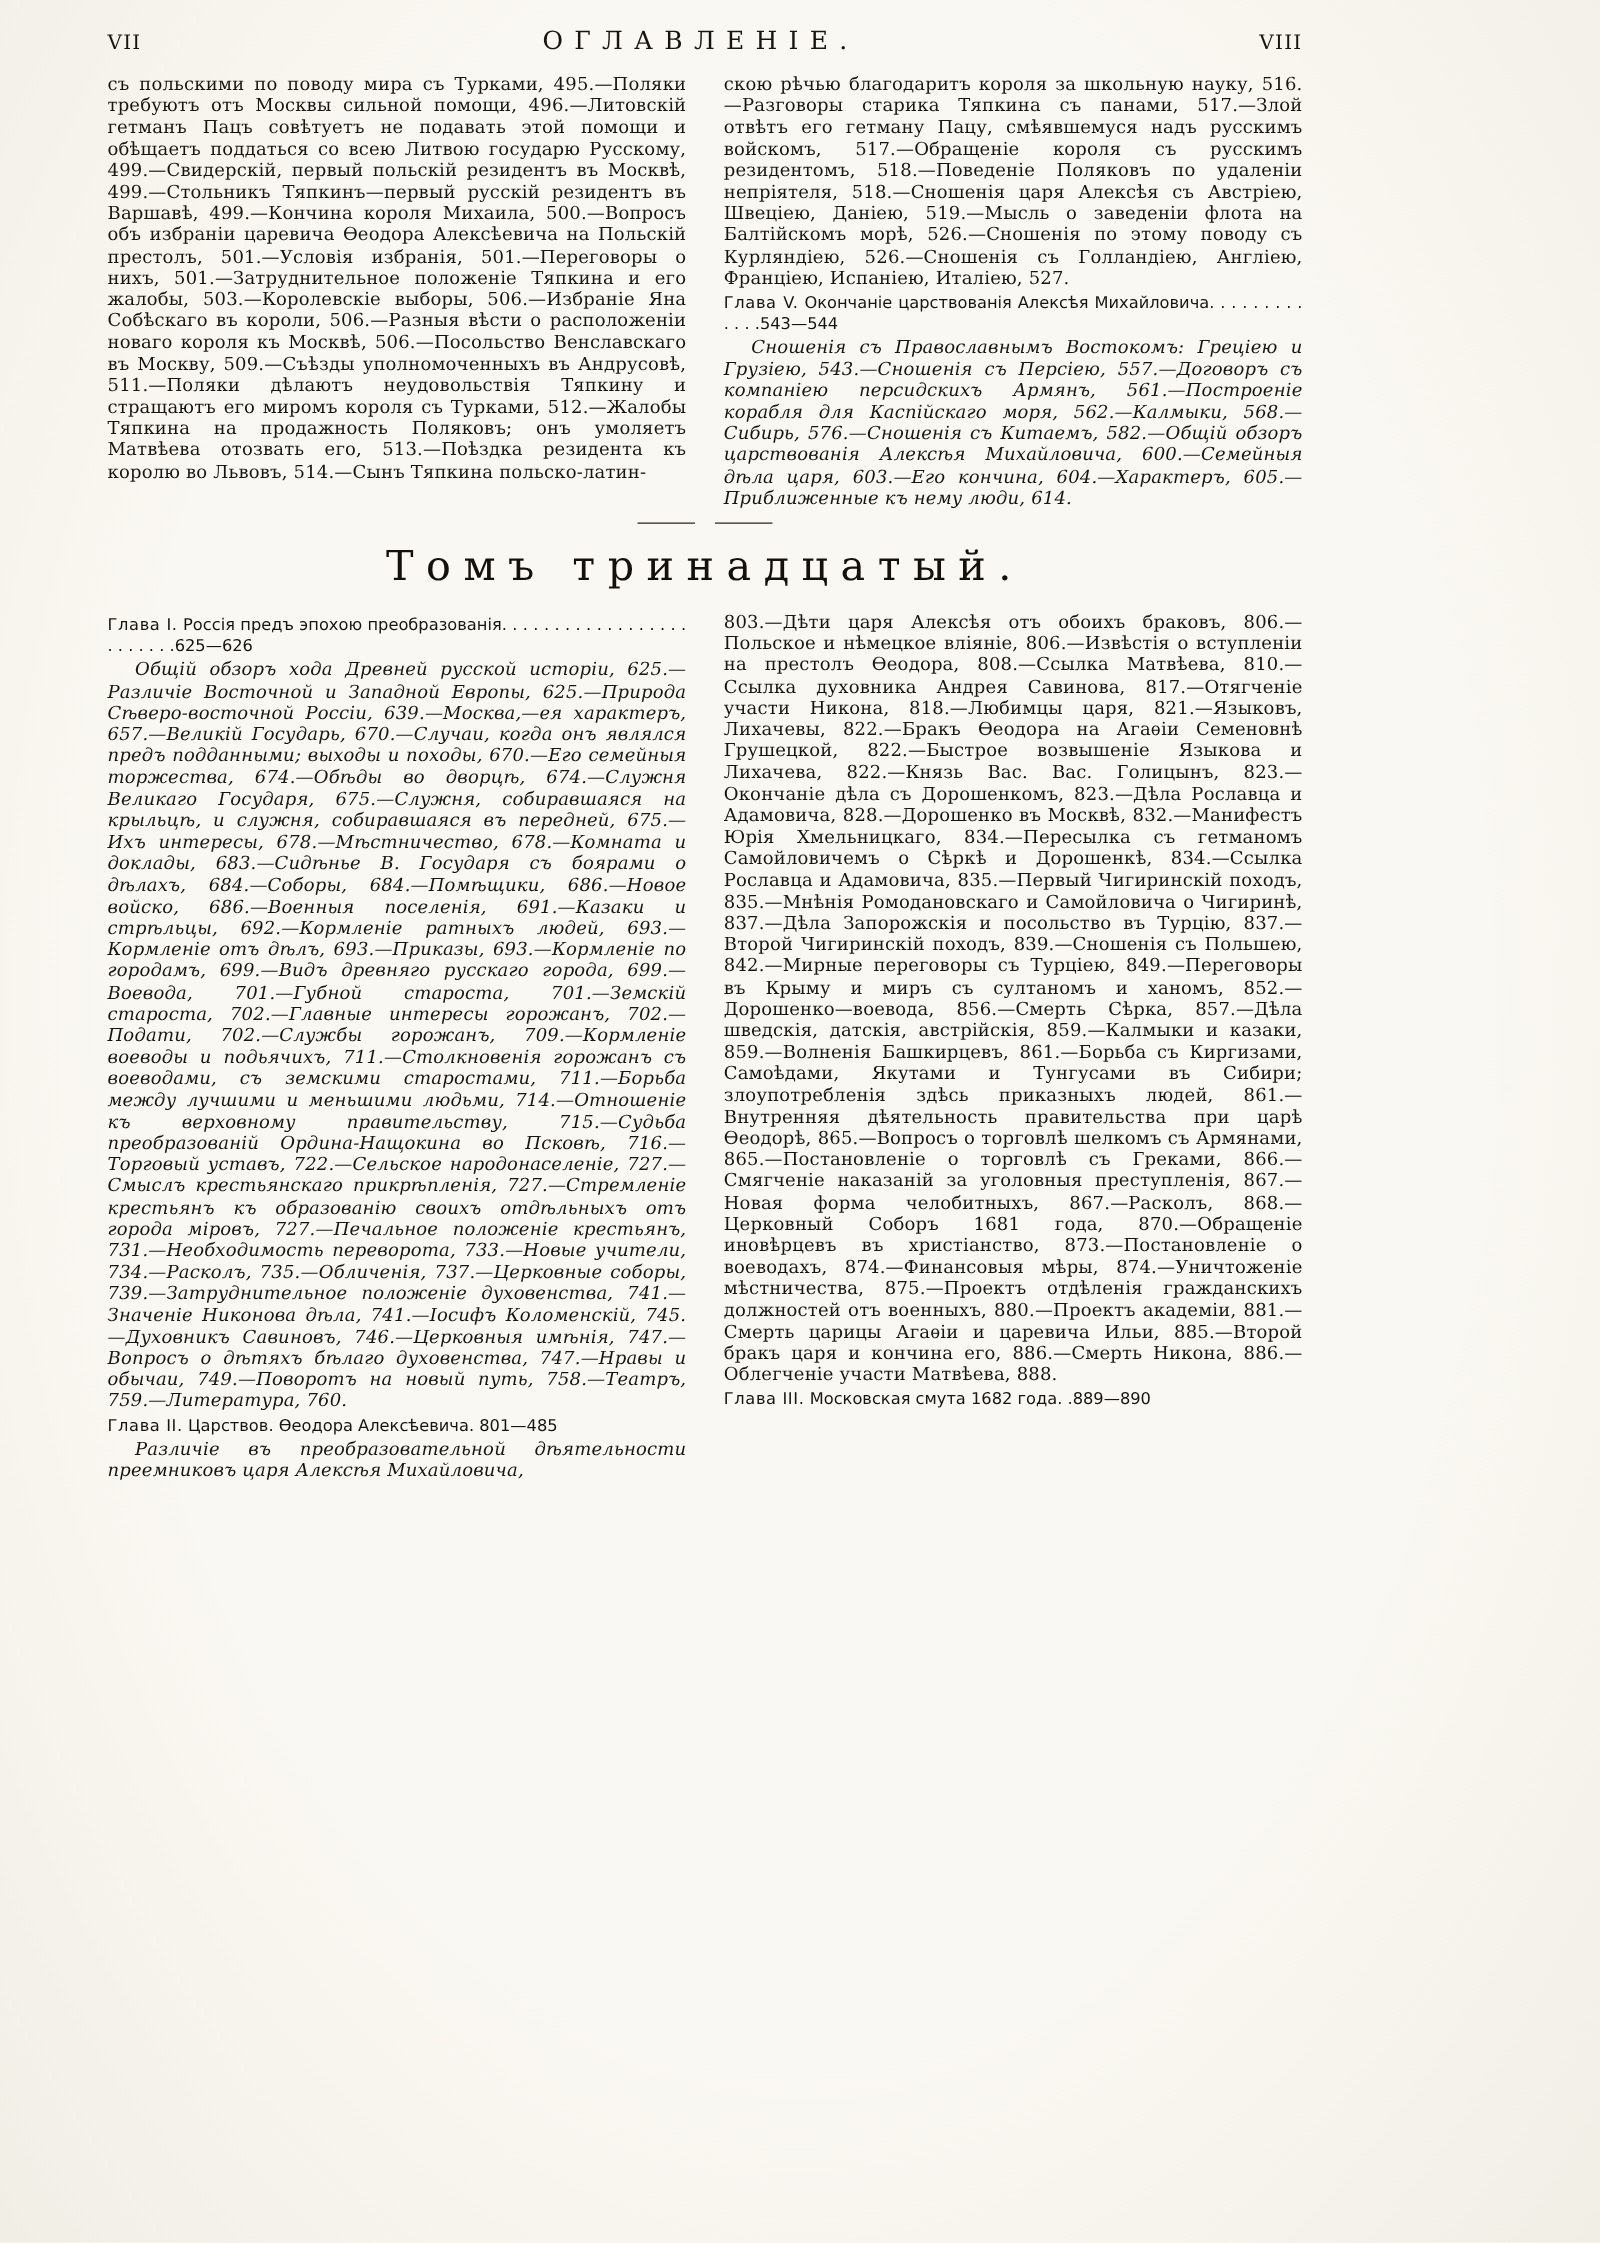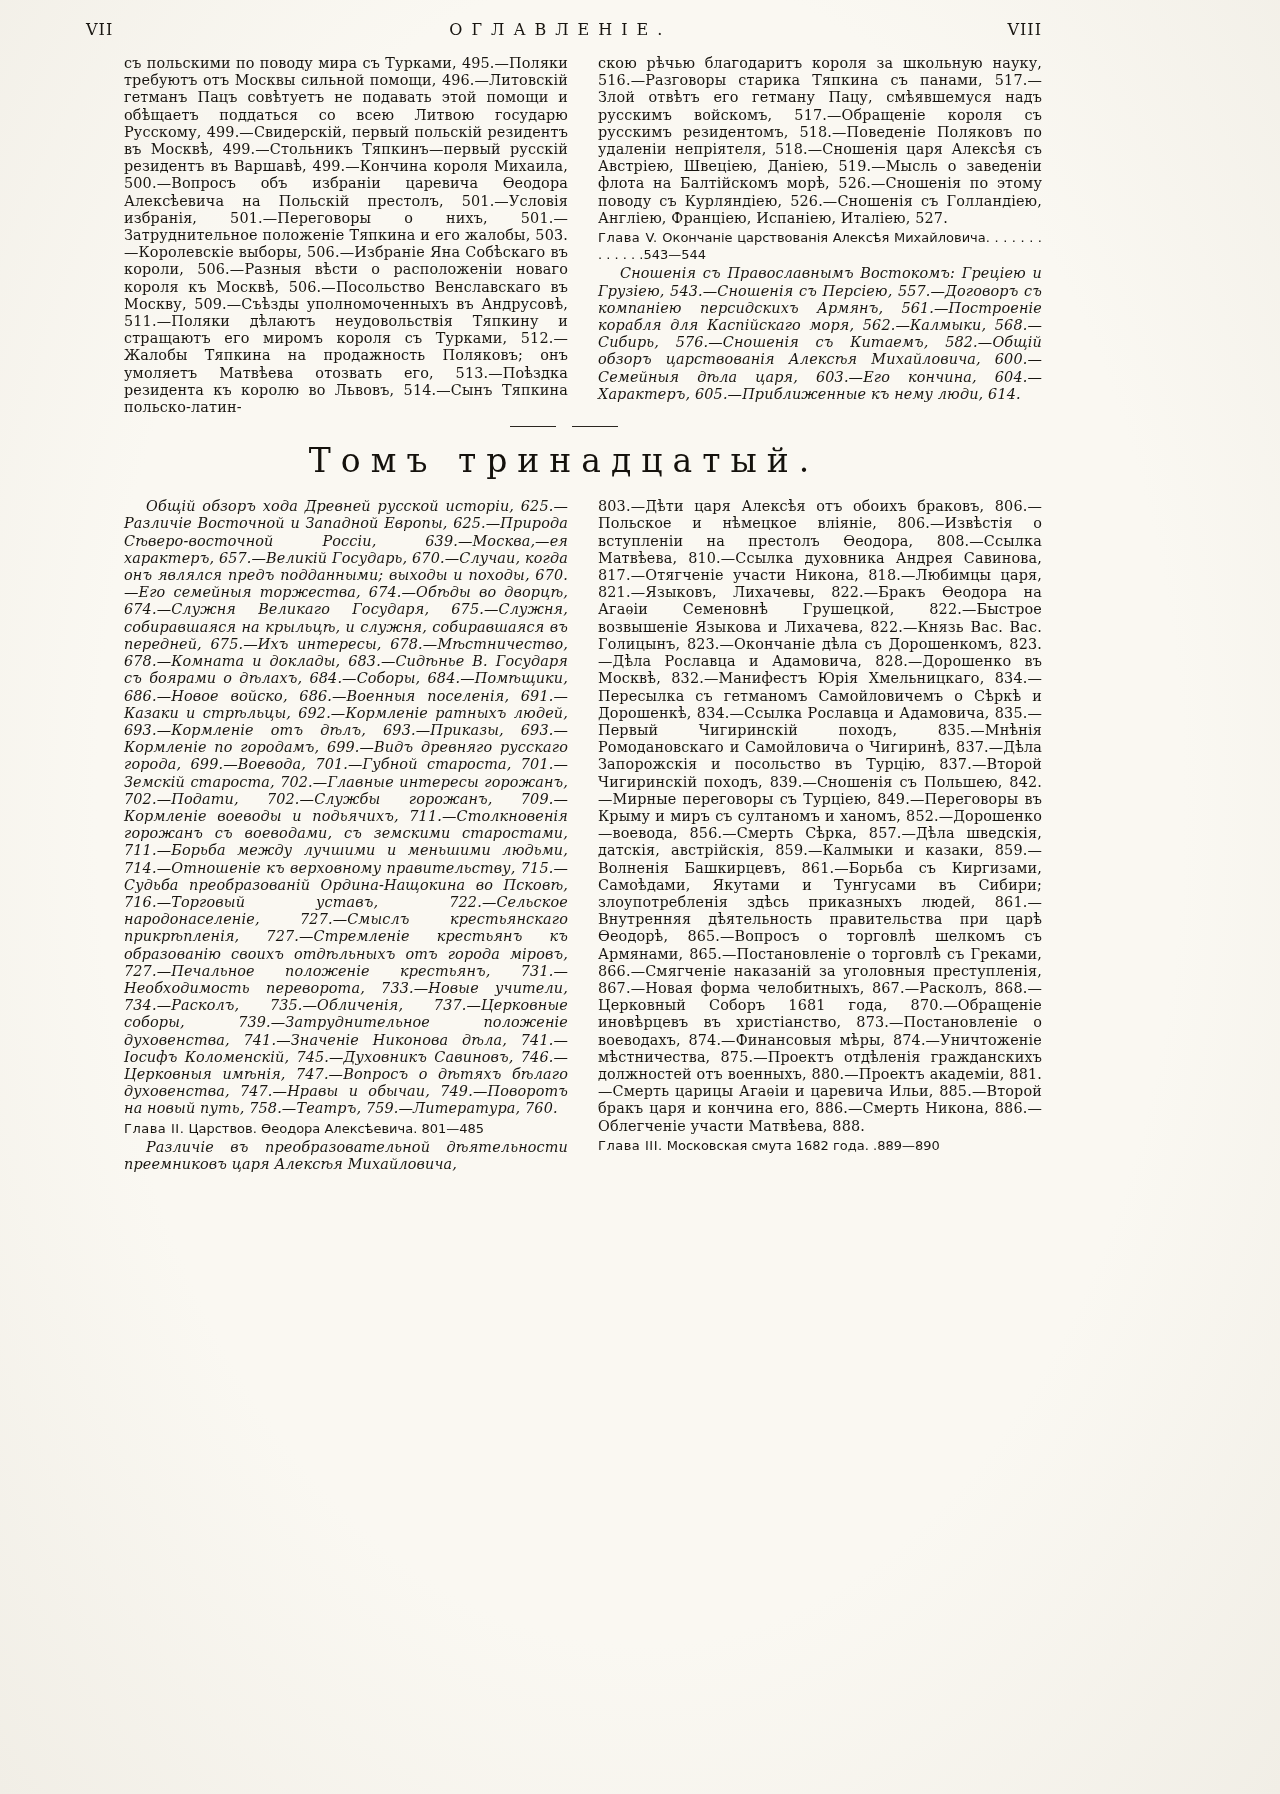"ОГЛАВЛЕНІЕ." .running-head { font-size: 16px -> 20px }
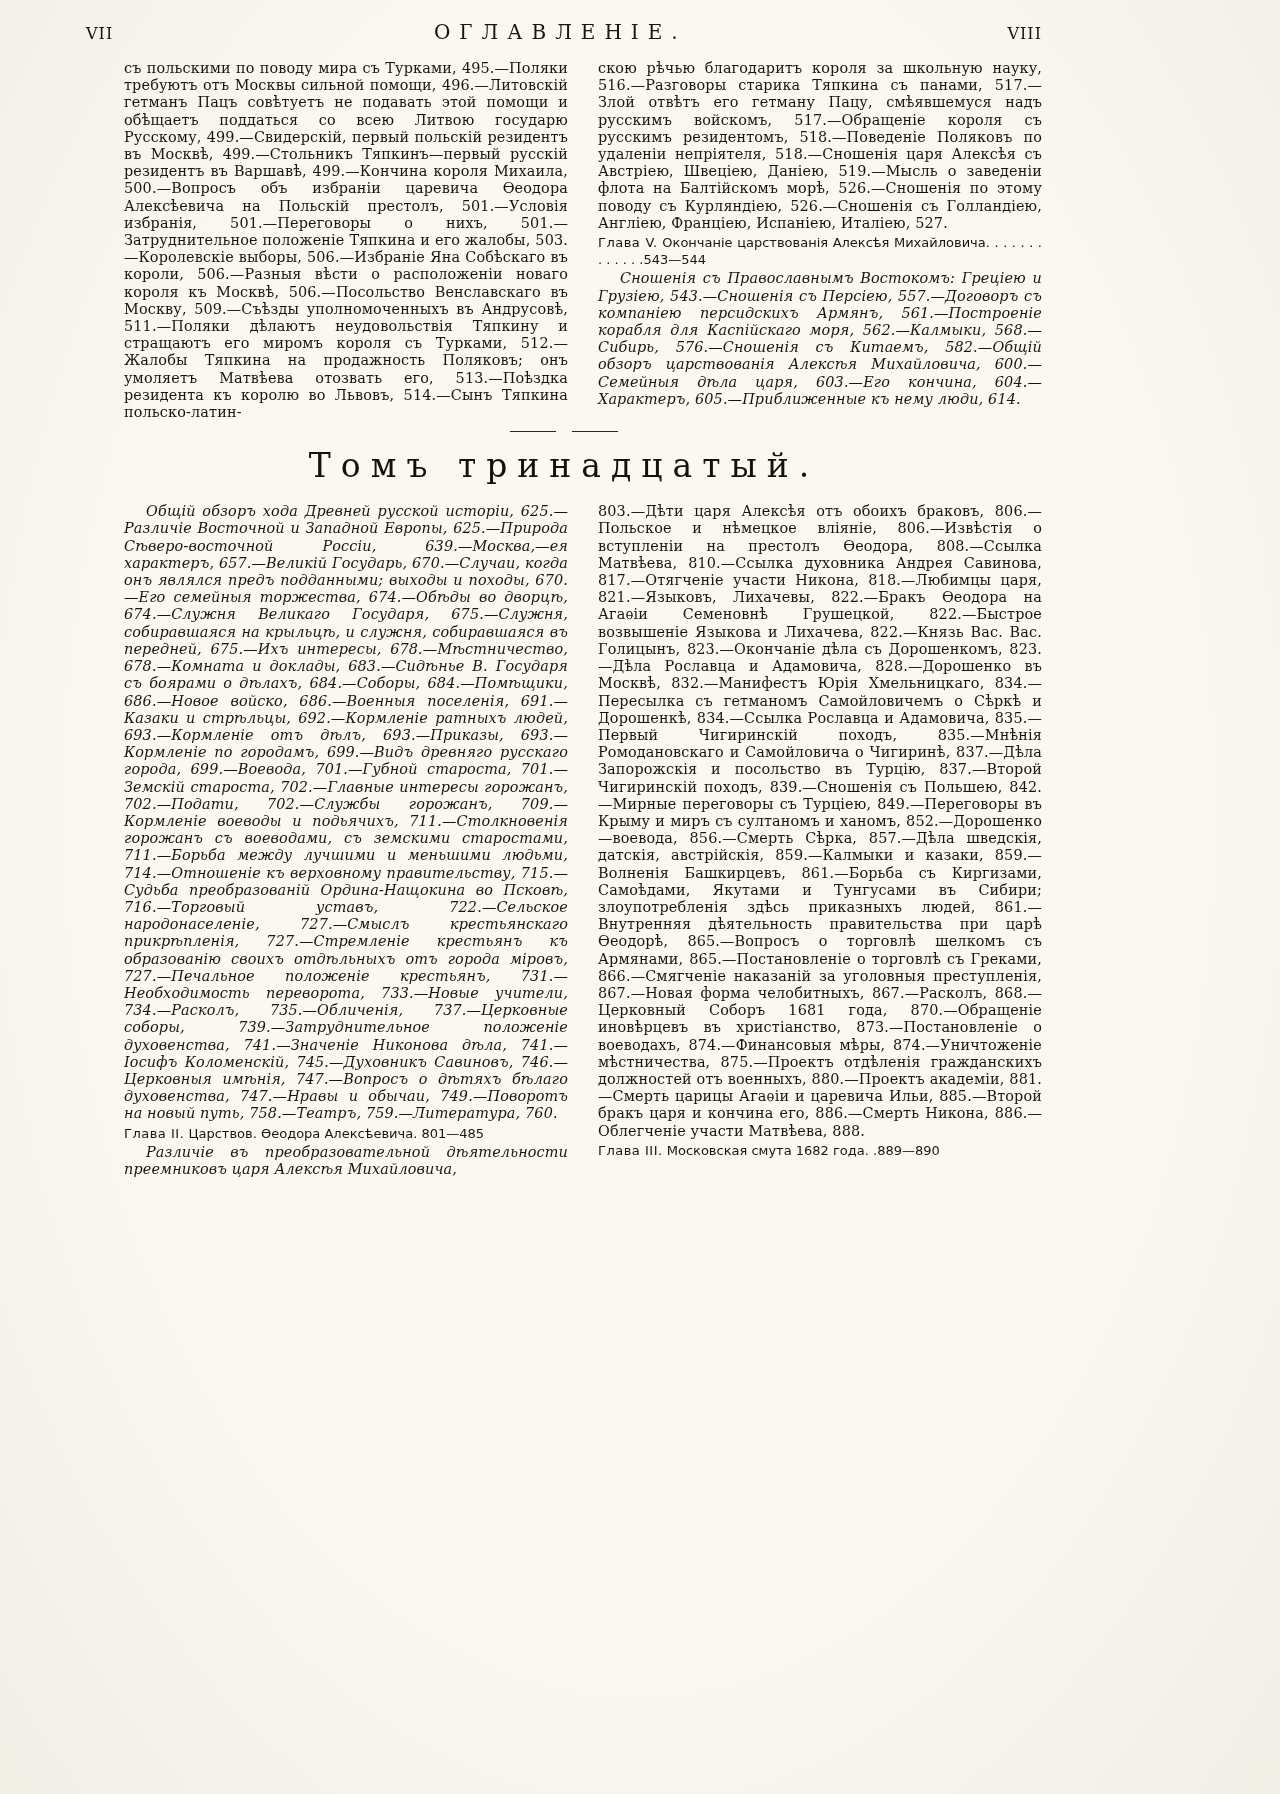"съ польскими по поводу мира" .cols { margin-left: 38px -> none }
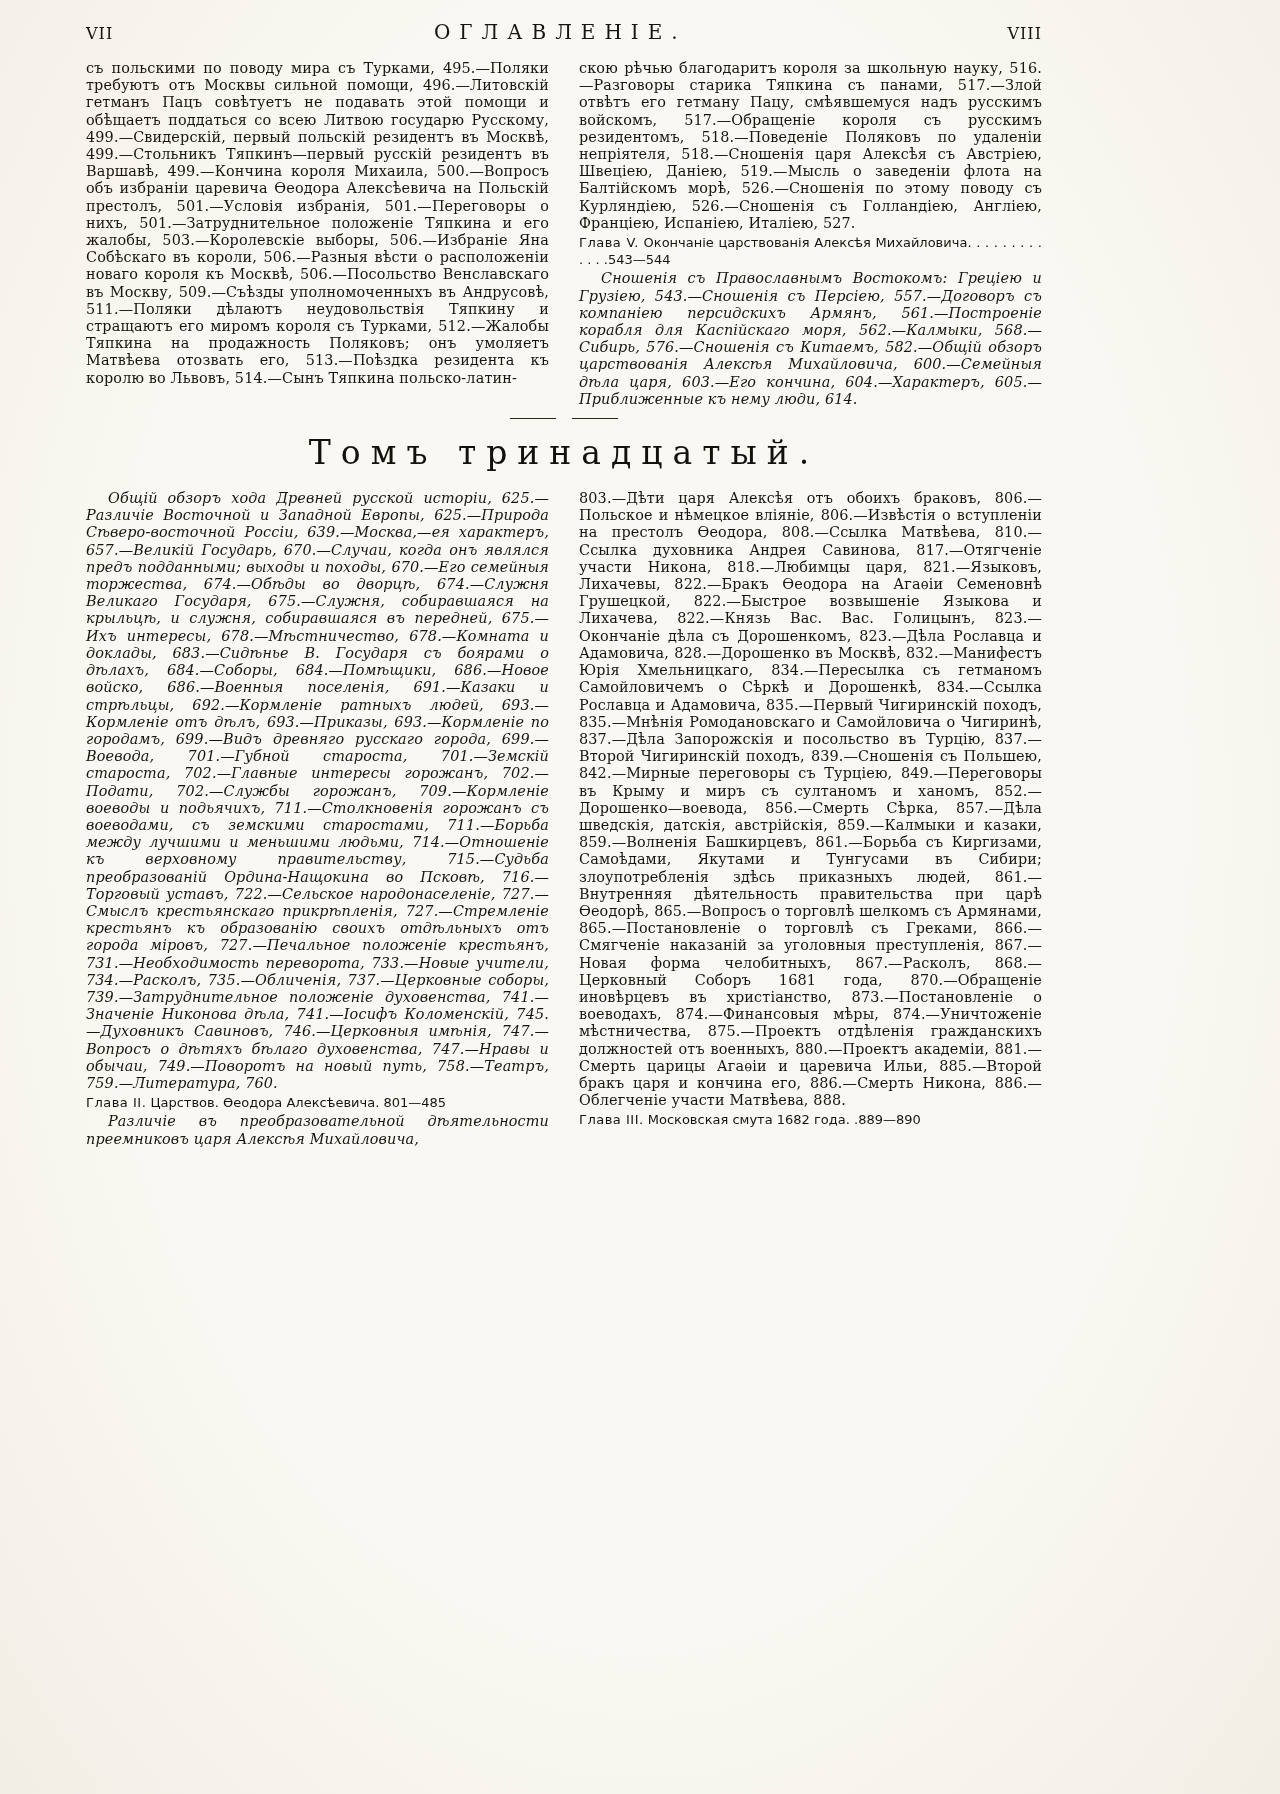"Глава I. Россія предъ эпохою" p.chapter { html: none -> <p><span>Глава I.</span> <span>Россія предъ эпохою преобразованія</span><span>. . . . . . . . . . . . . . . . . . . . . . . . .</span><span>625—626</span></p> }
